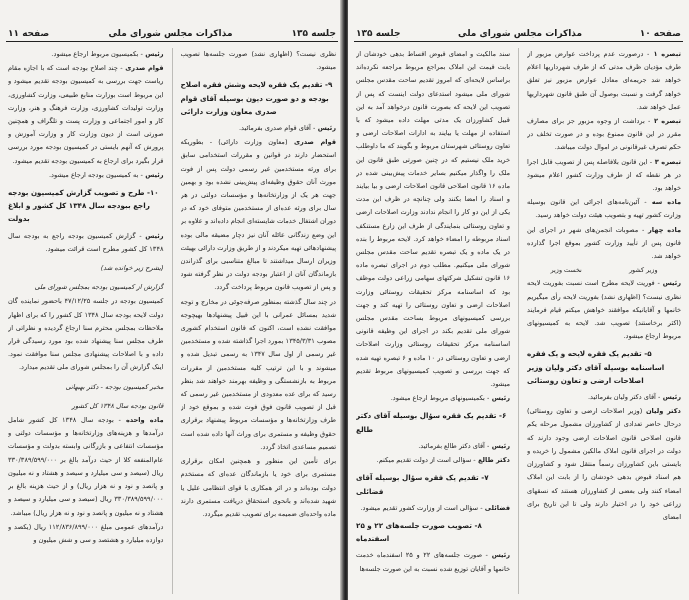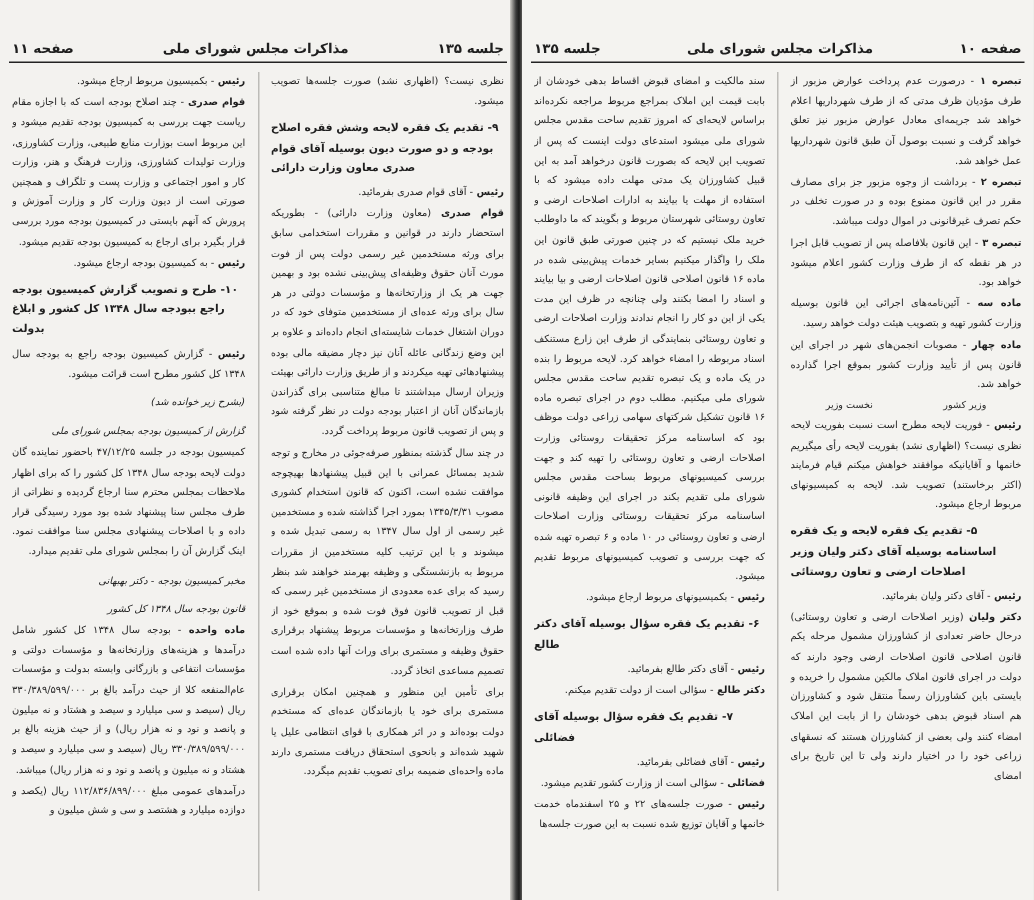"رئیس - آقای فضائلی بفرمائید." p { html: <p><span>رئیس </span><span>- آقای فضائلی بفرمائید.</span></p> -> none }
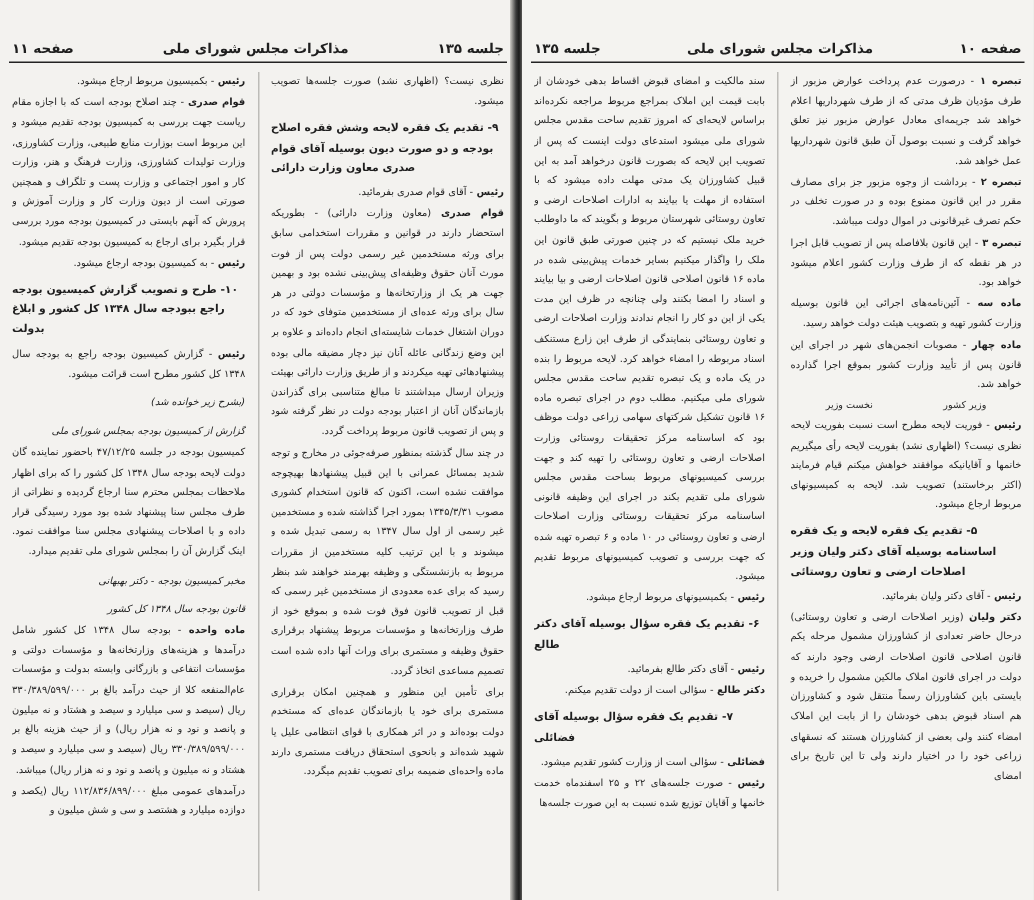"۸- تصویب صورت جلسه‌های ۲۲" p.heading { html: none -> <p><span>۸- تصویب صورت جلسه‌های ۲۲ و ۲۵ اسفندماه</span></p> }
